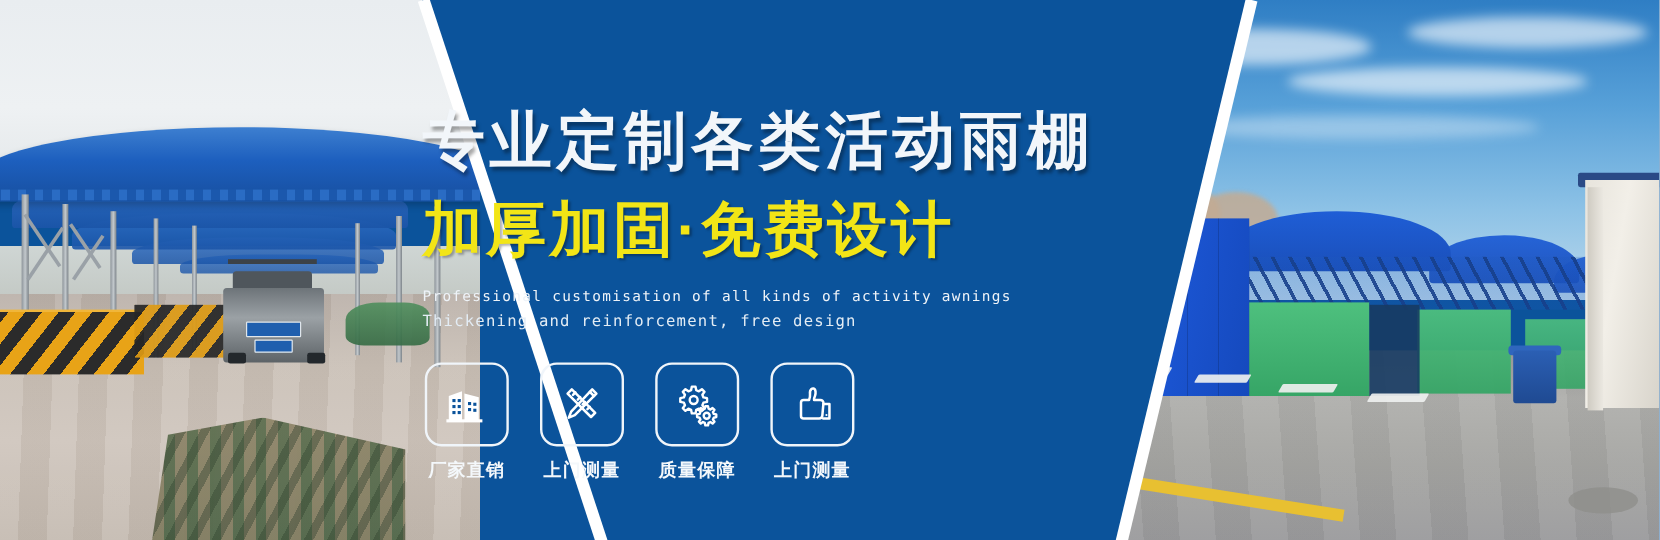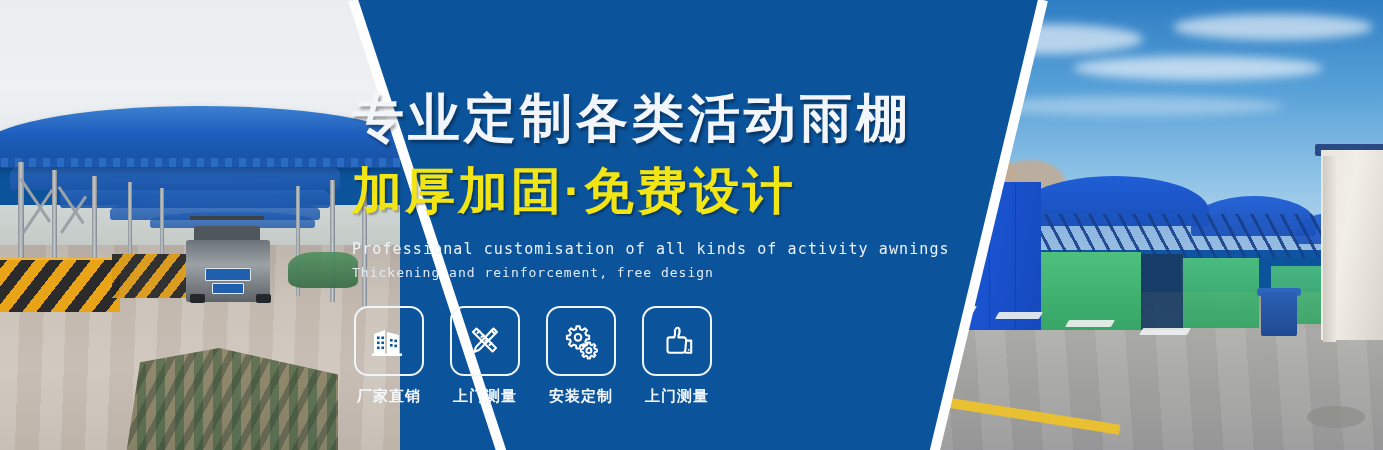"Professional customisation of all kinds" .eng1 { font-size: 15px -> 12px }
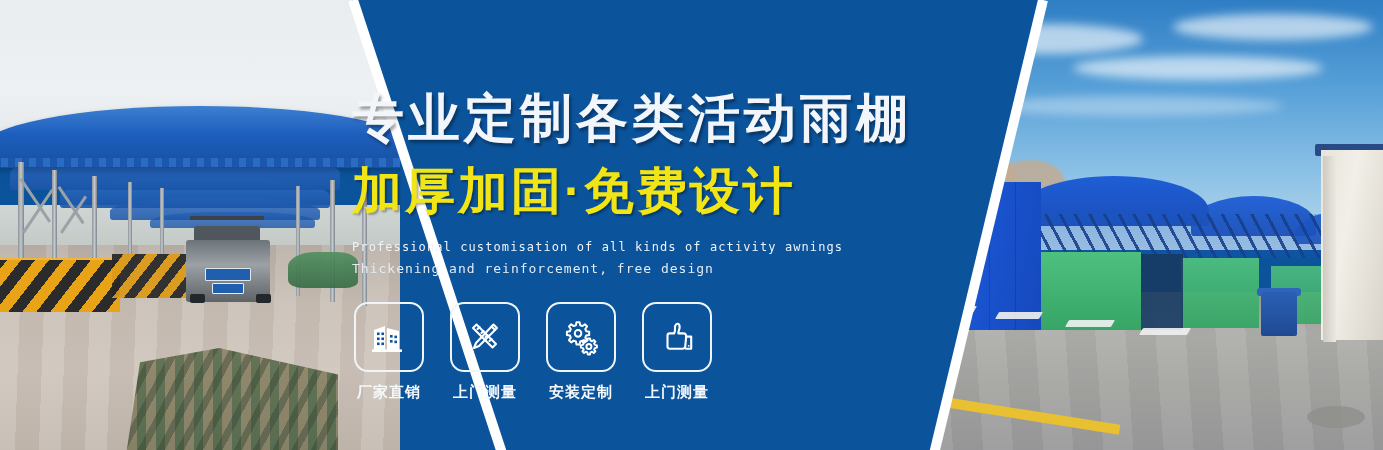"安装定制" div.f-label { text: 安装定制 -> 质量保障 }
